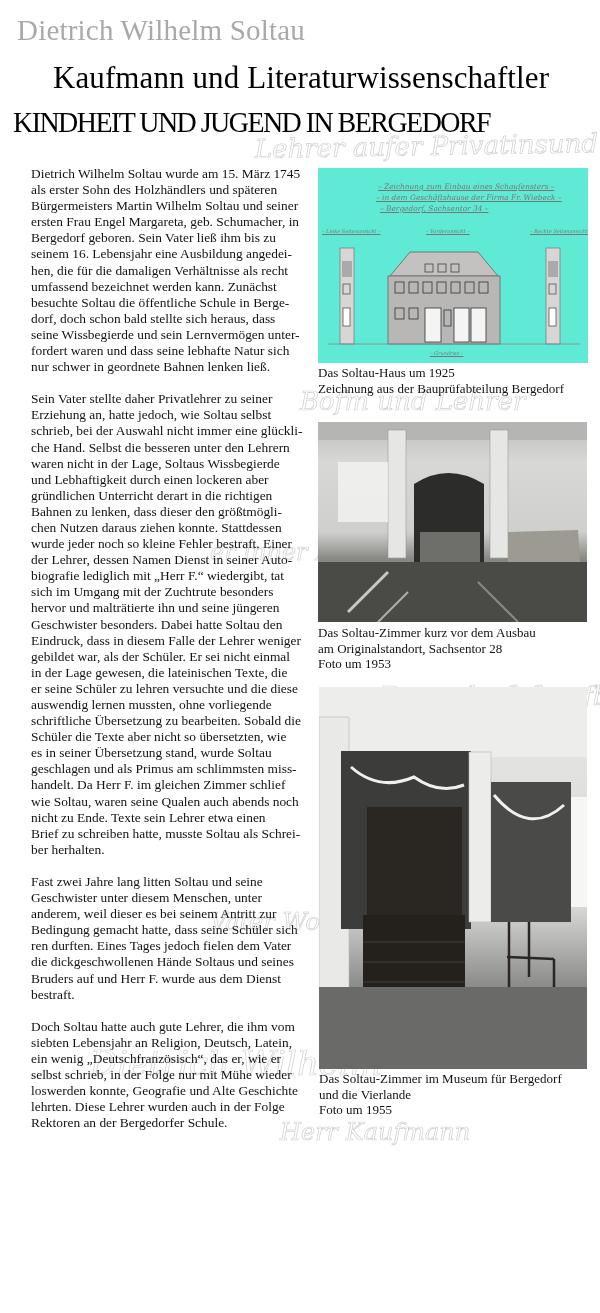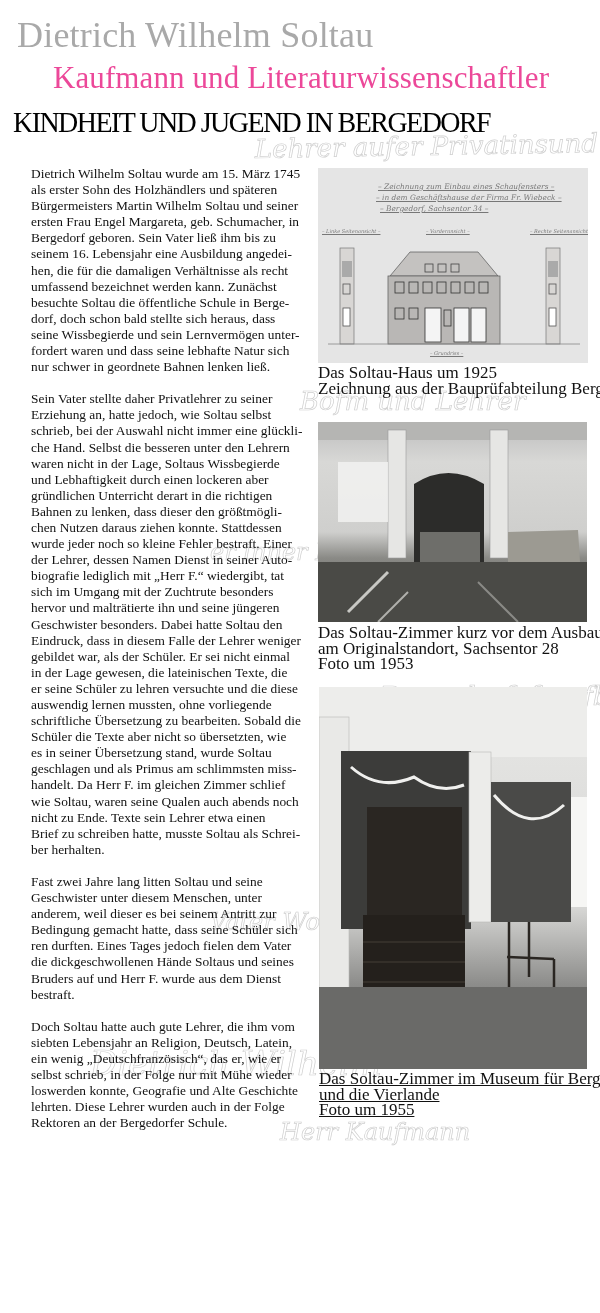"Dietrich Wilhelm Soltau" .title-1 { font-size: 36px -> 29px }
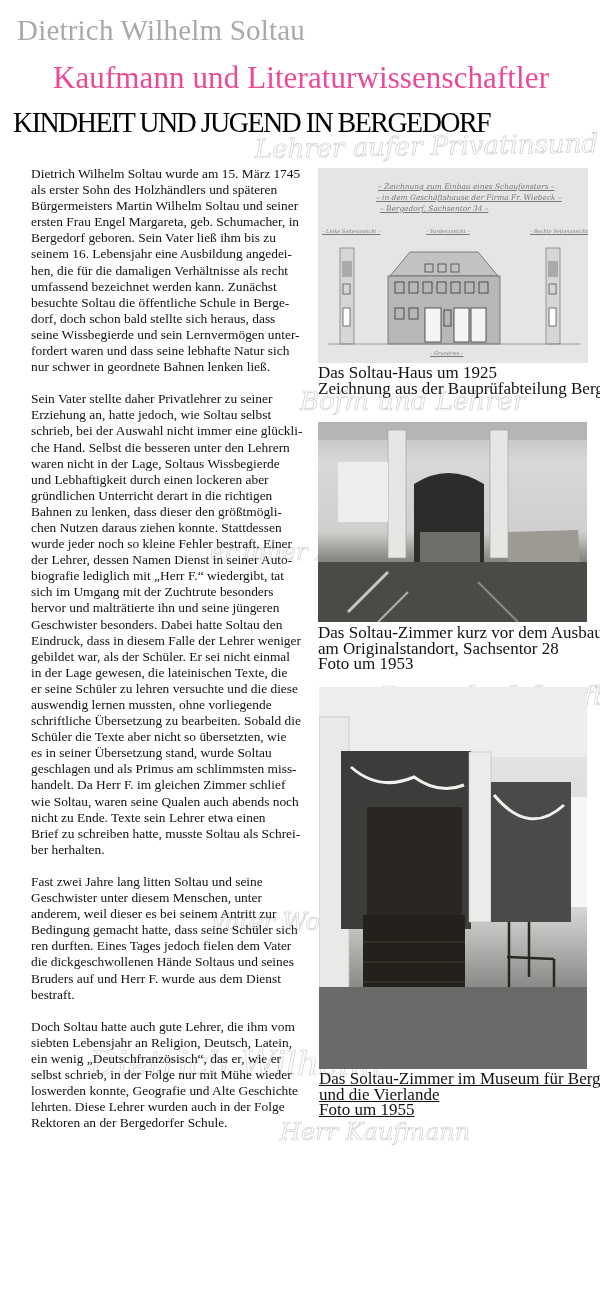"Kaufmann und Literaturwissenschaftler" .title-2 { color: #ec4899 -> #000000 }
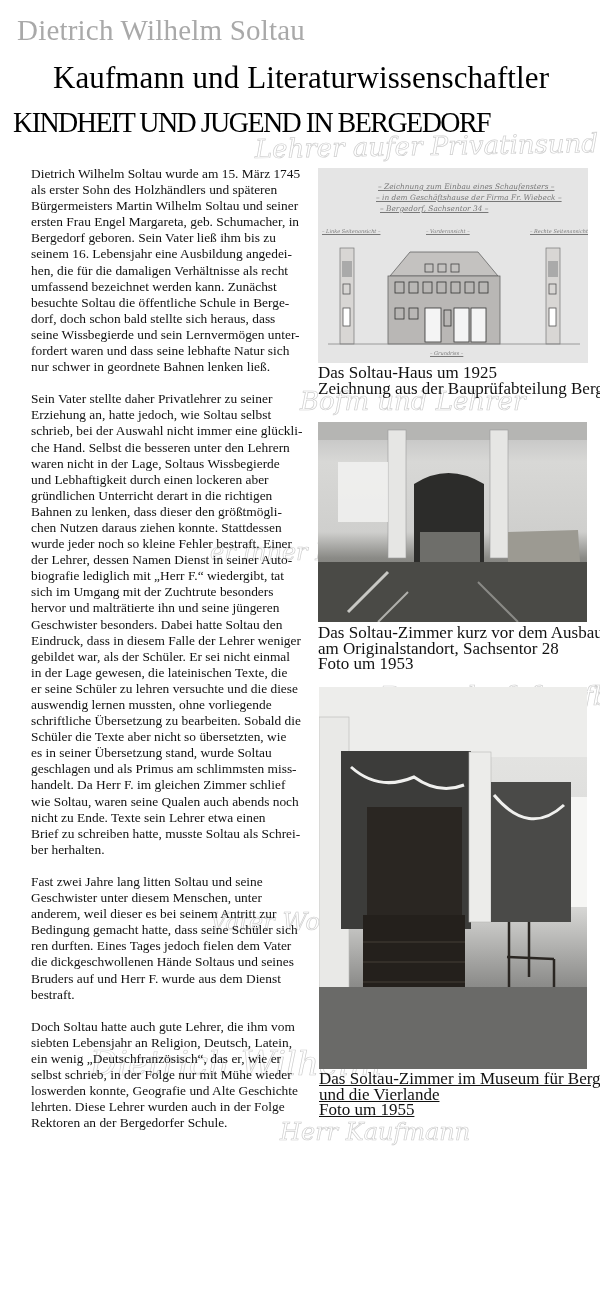"– Zeichnung zum Einbau eines" .drawing { background: #e5e5e5 -> #5eead4 }
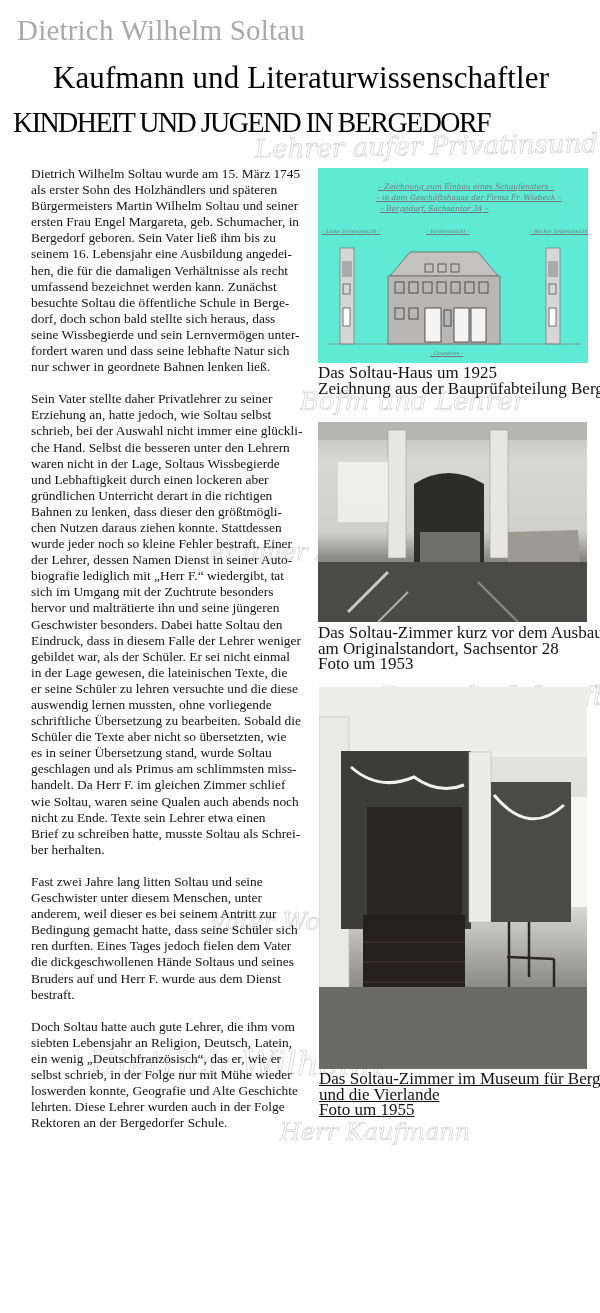"Das Soltau-Haus um 1925" .caption { font-size: 17px -> 13px }
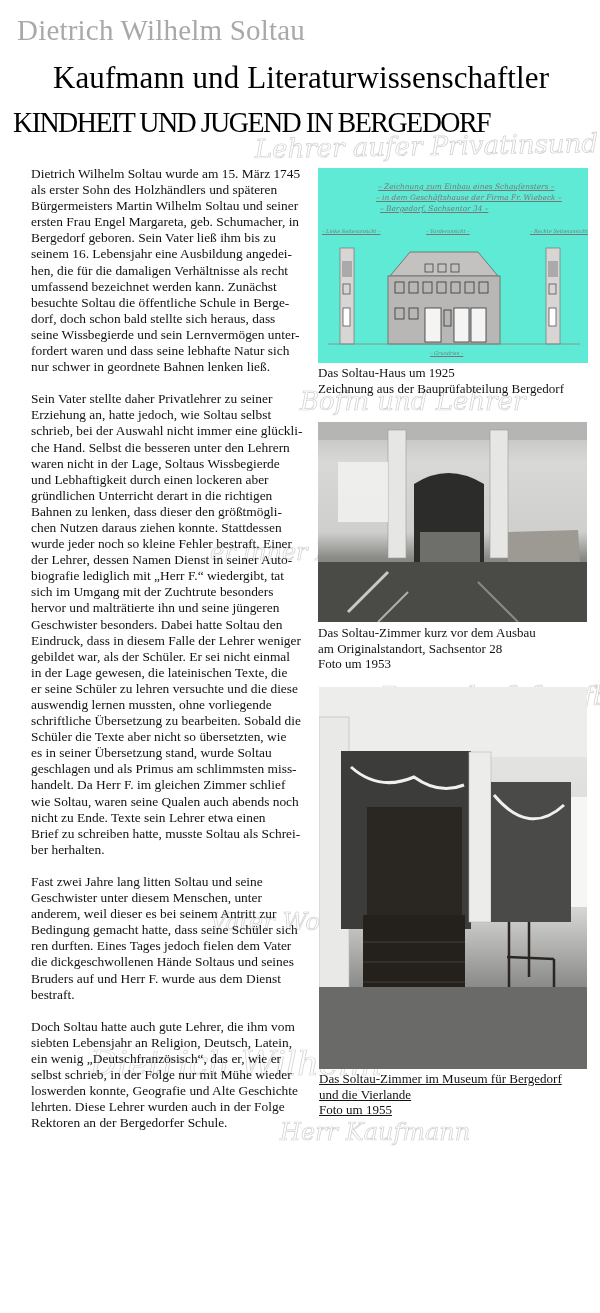"Das Soltau-Zimmer im Museum für" figure.figure { text-decoration: underline -> none }
